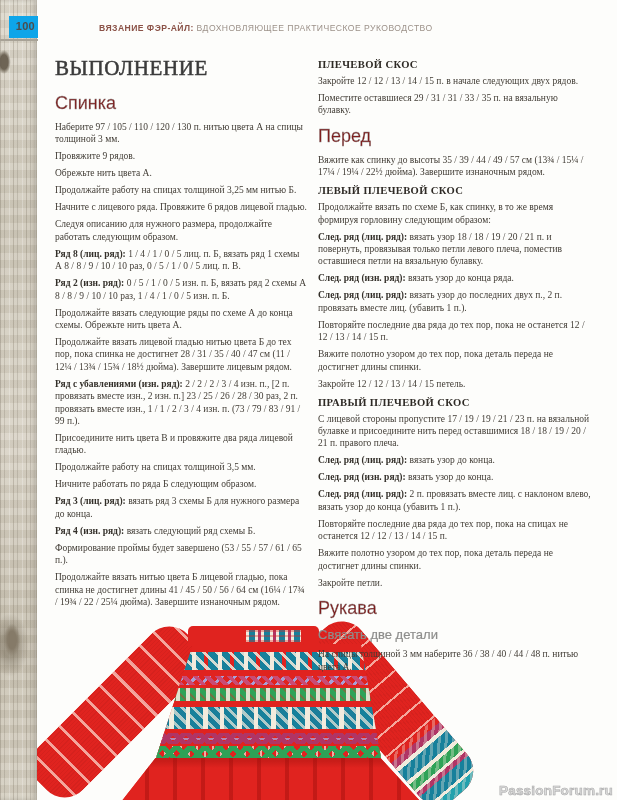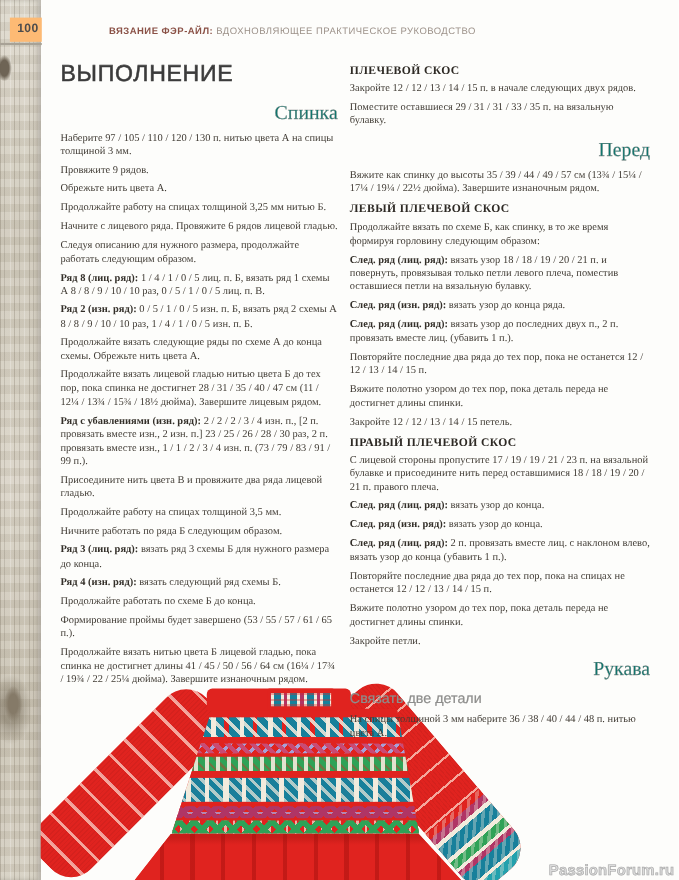"100" #pagenum-tab { background: #fdba74 -> #0ea5e9 }
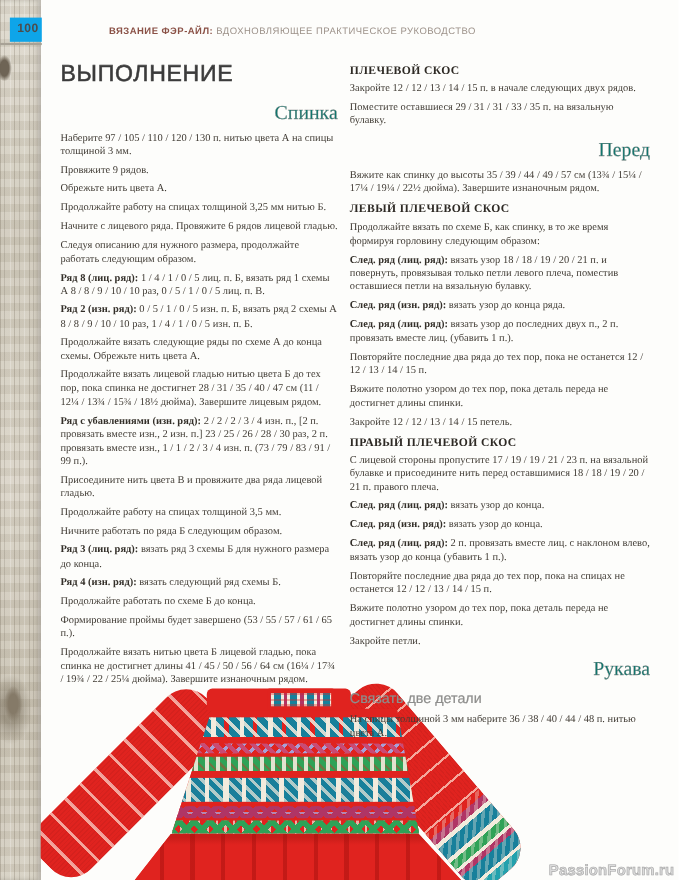"ВЫПОЛНЕНИЕ" .b-h1 { font-family: Liberation Sans, sans-serif -> Liberation Serif, serif }
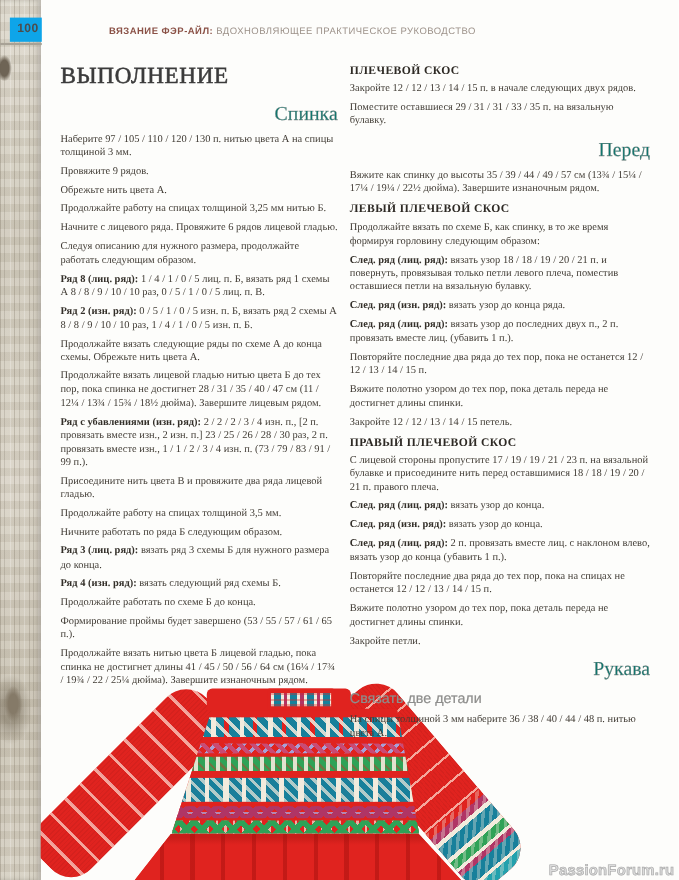"Спинка" .b-h2 { color: #0f766e -> #7f1d1d; font-family: Liberation Serif, serif -> Liberation Sans, sans-serif; text-align: right -> none }
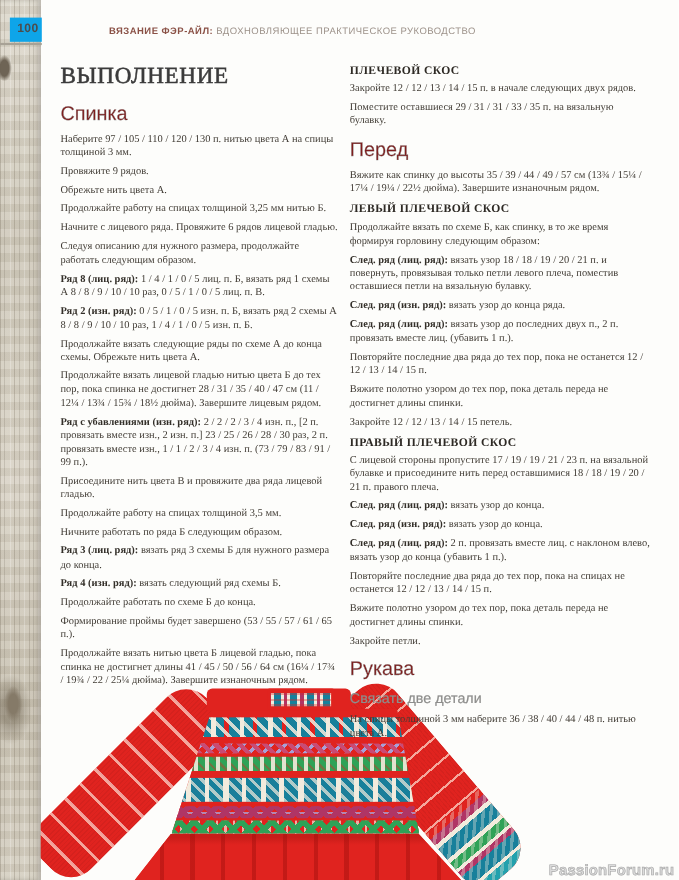"Продолжайте работать по схеме Б" div.b-p { html: <div>Продолжайте работать по схеме Б до конца.</div> -> none }
